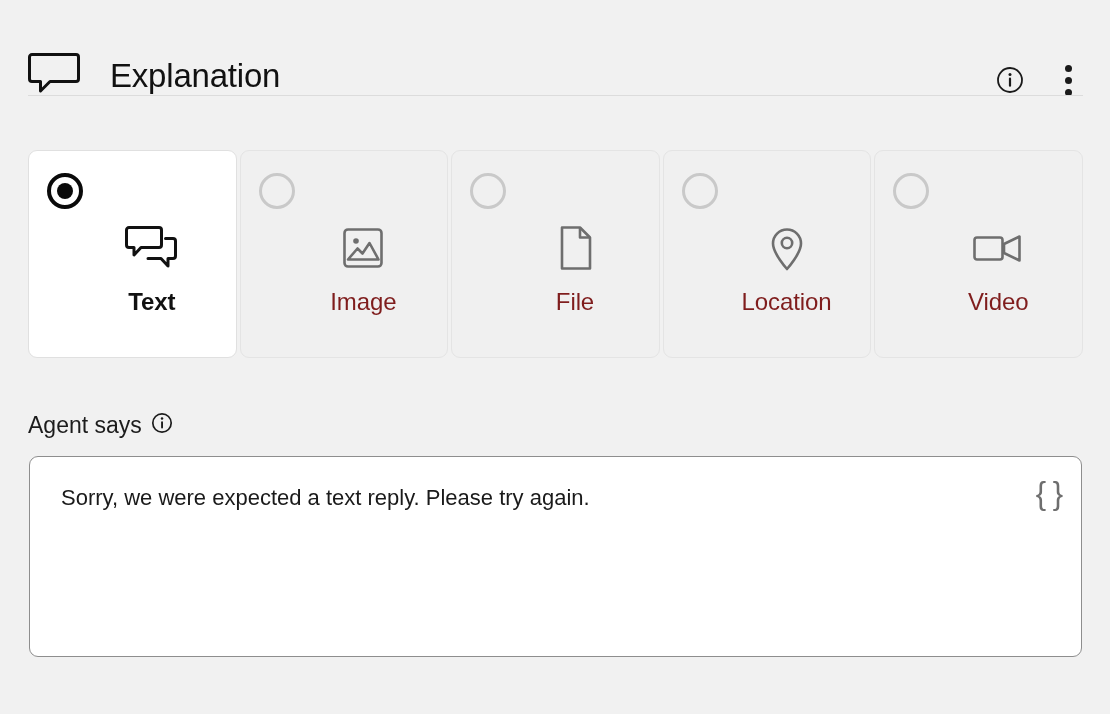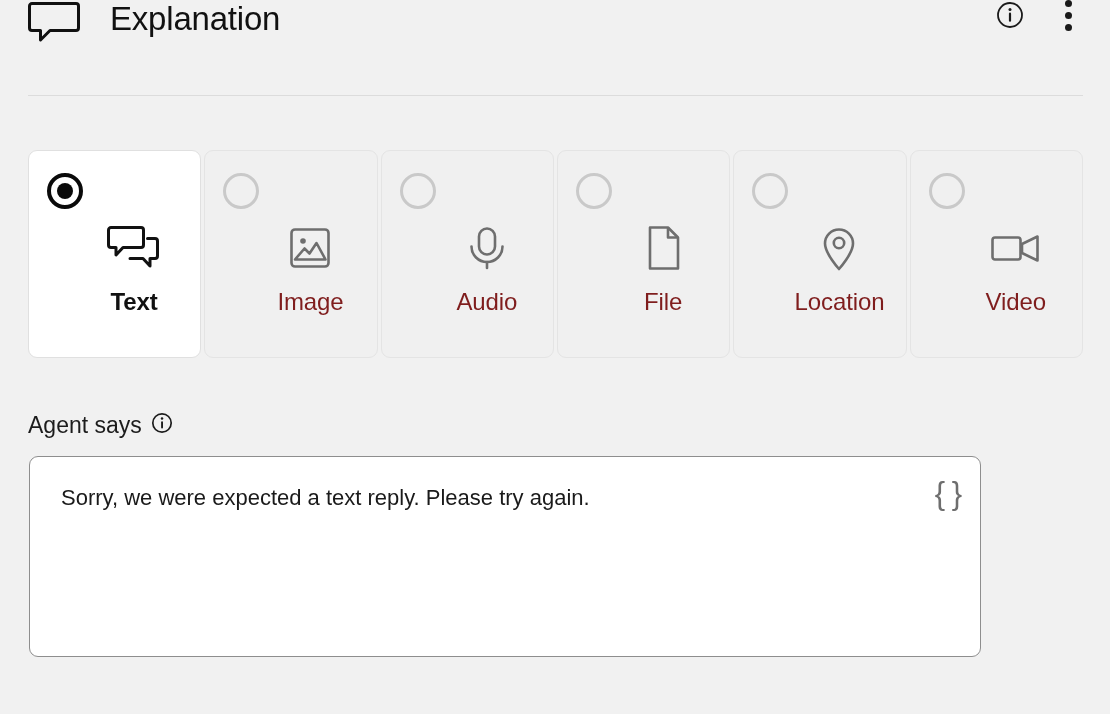"Explanation" .header { align-items: flex-start -> flex-end }
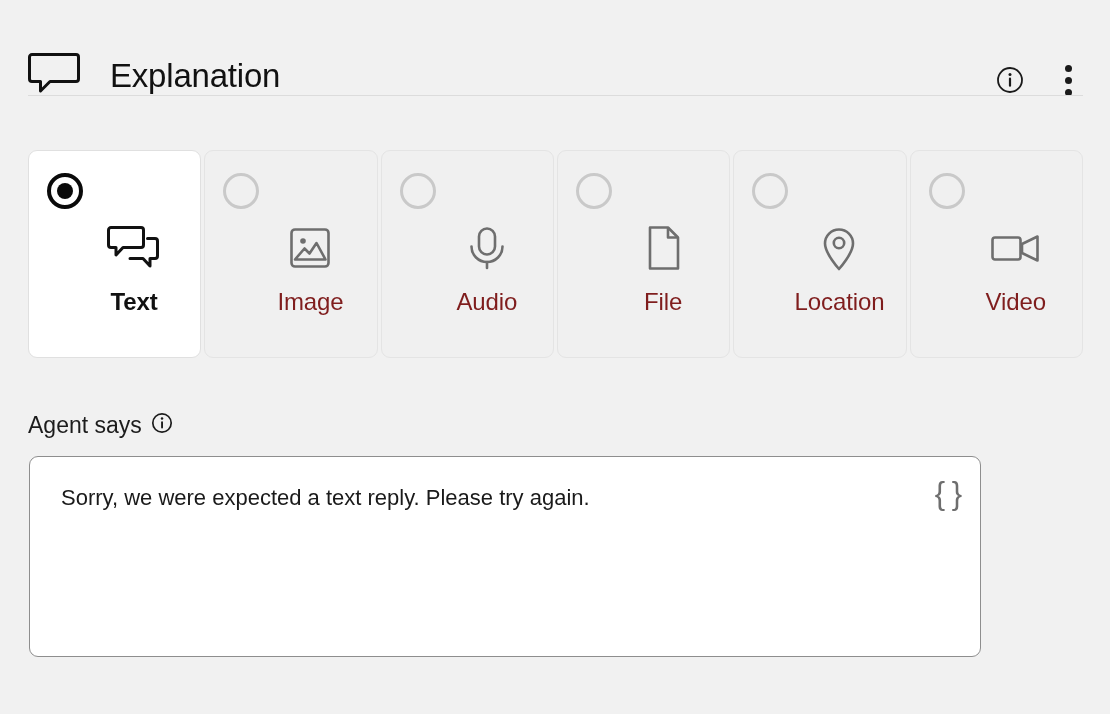"Audio" div.card { html: <div> <span></span> <span> <svg> <rect></rect> <path></path> <path></path> </svg> </span> <span>Audio</span> </div> -> none }
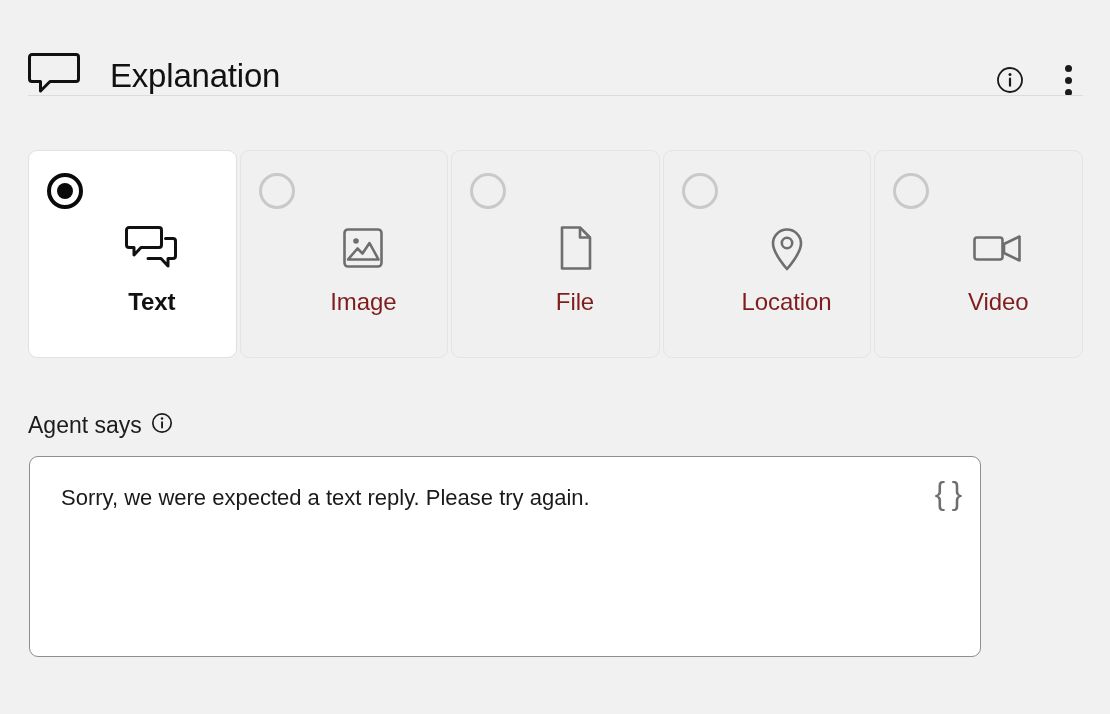"Sorry, we were expected a" .textarea-box { width: 952px -> 1053px }
